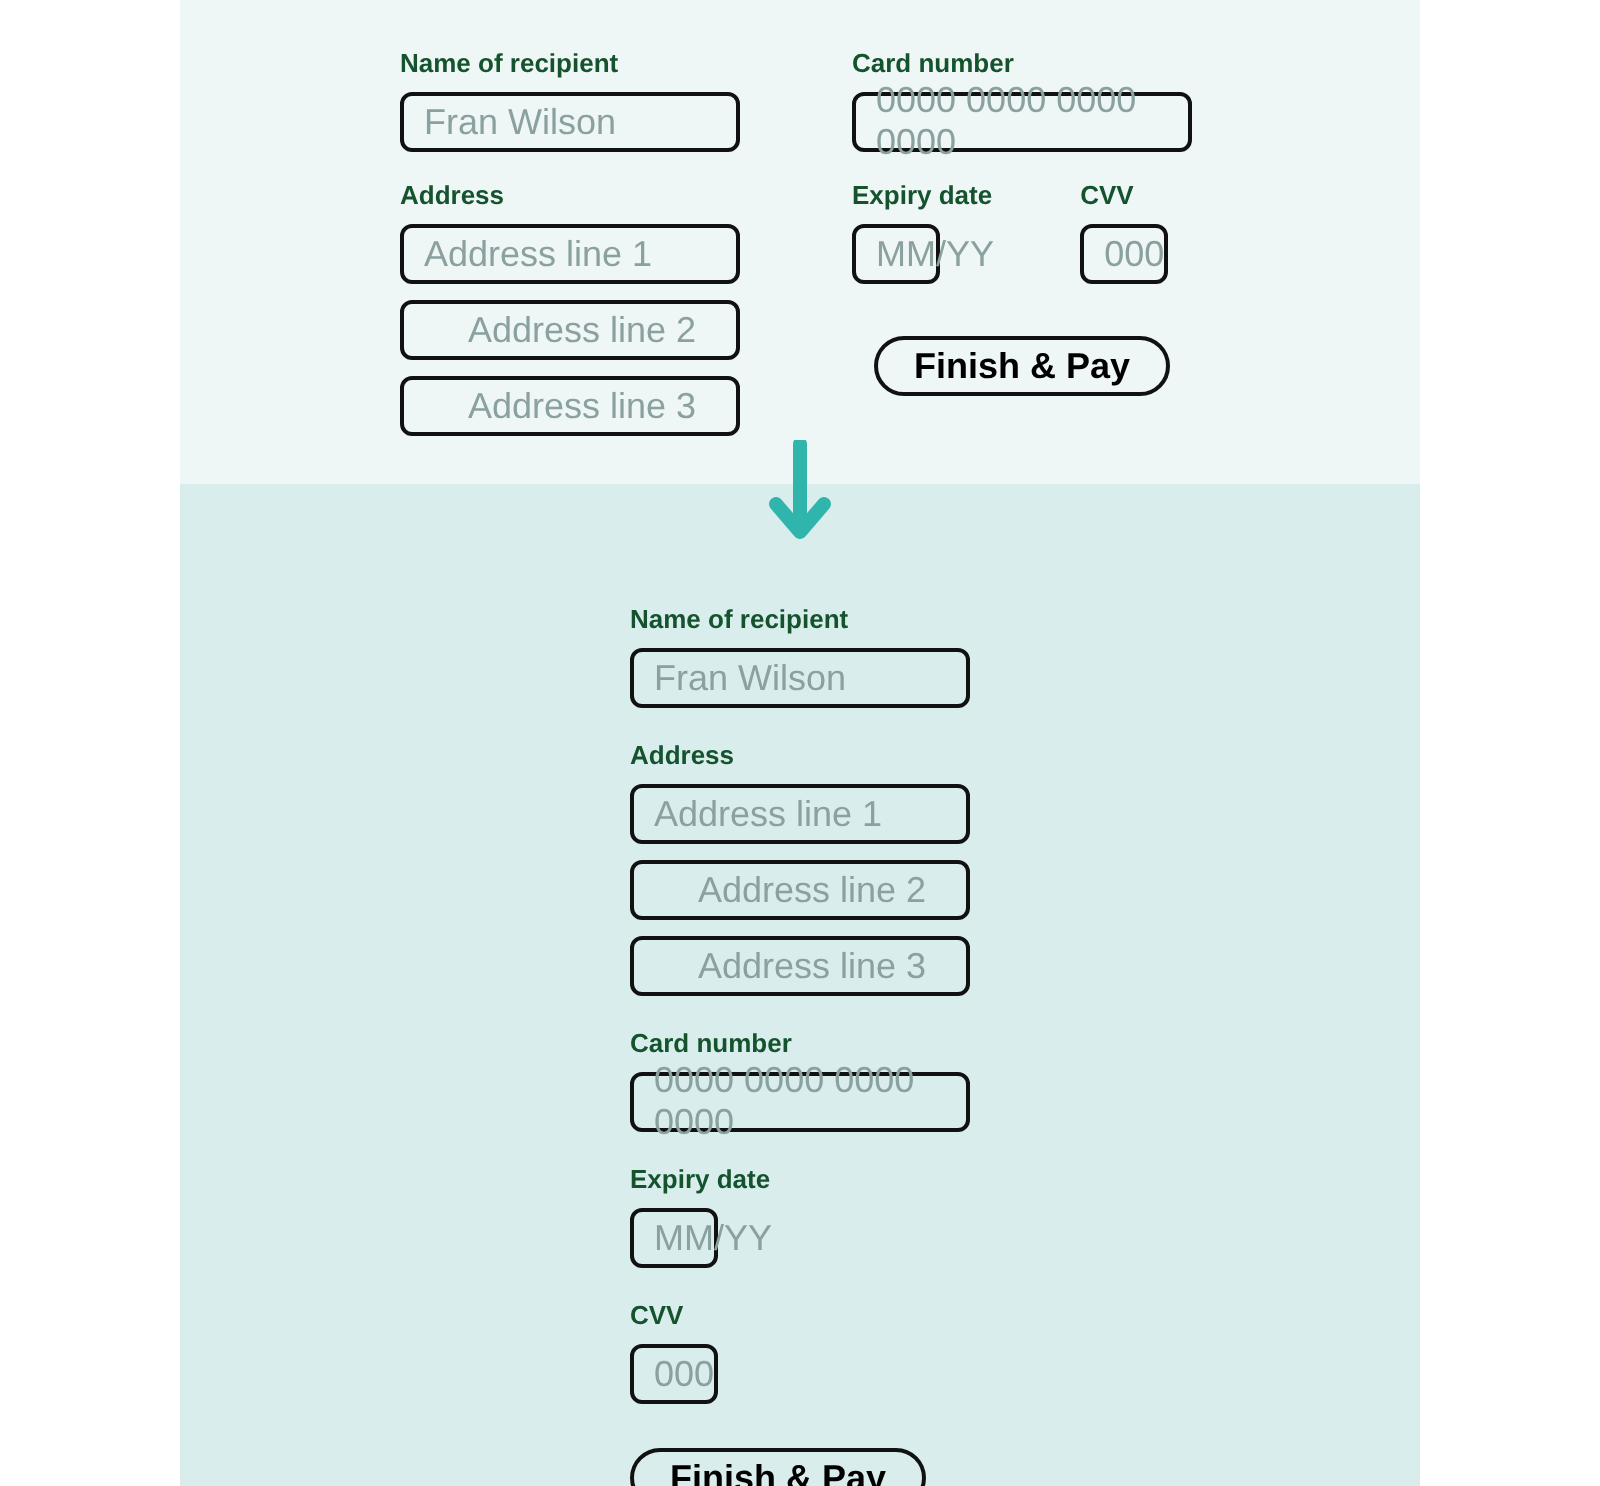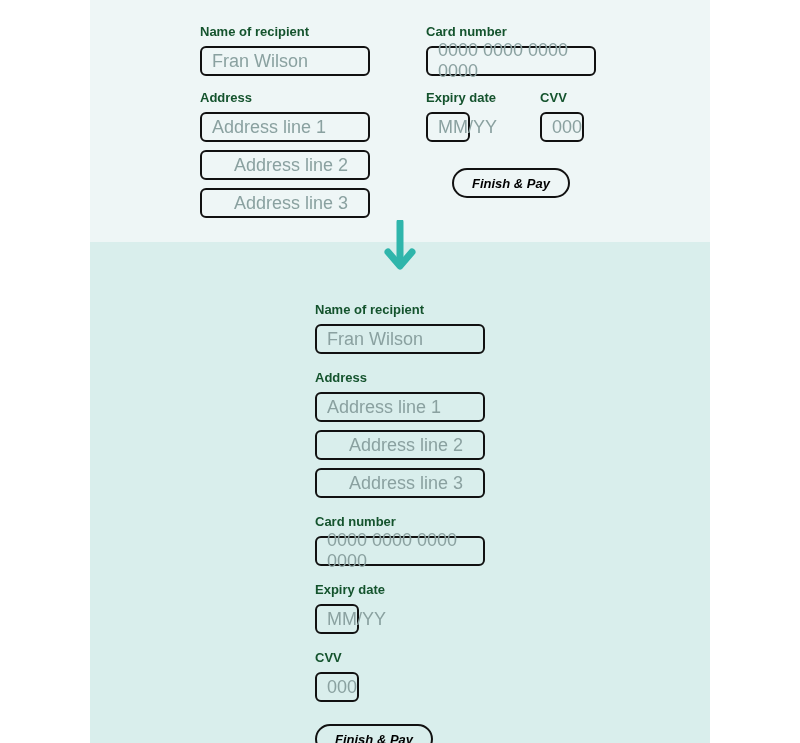"Finish & Pay" .btn { font-size: 13px -> 18px; font-style: italic -> none }
